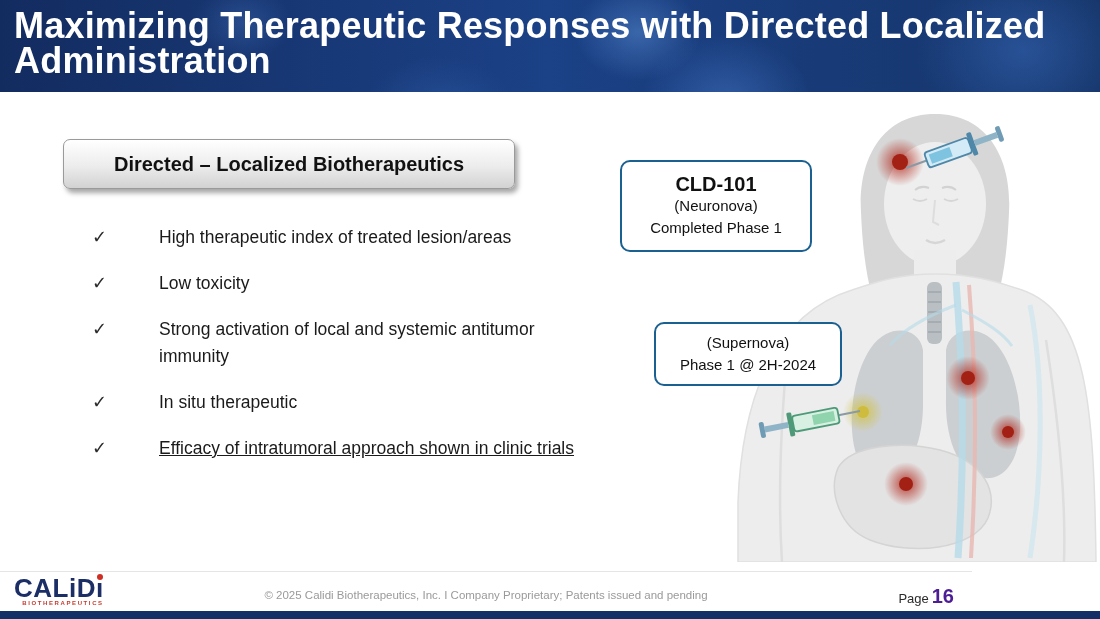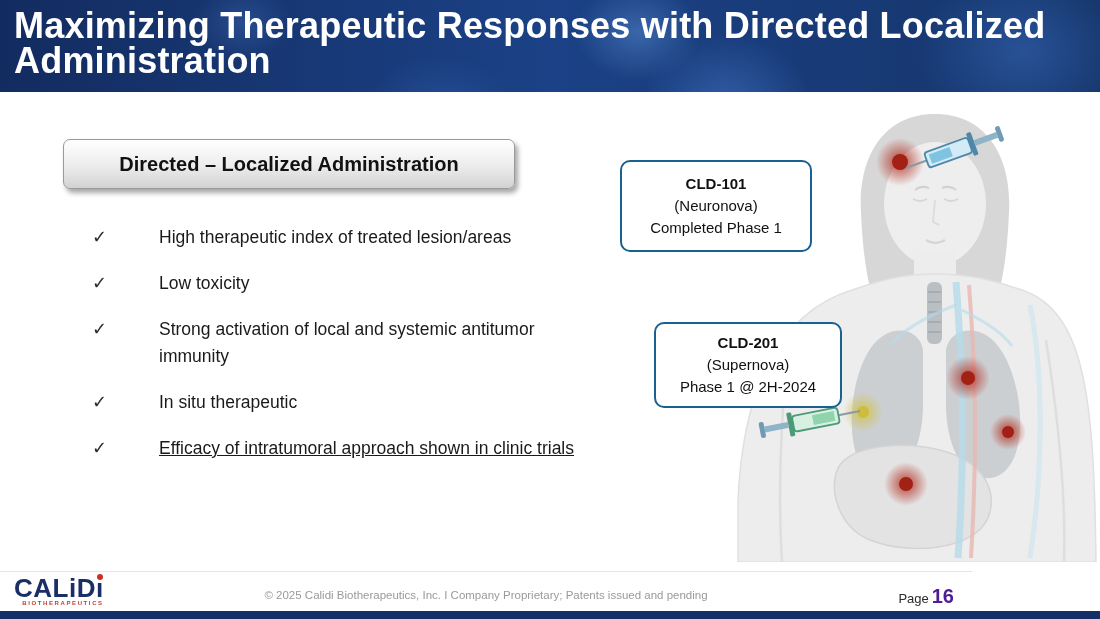"Directed – Localized Administration" div.section-box { text: Administration -> Biotherapeutics }
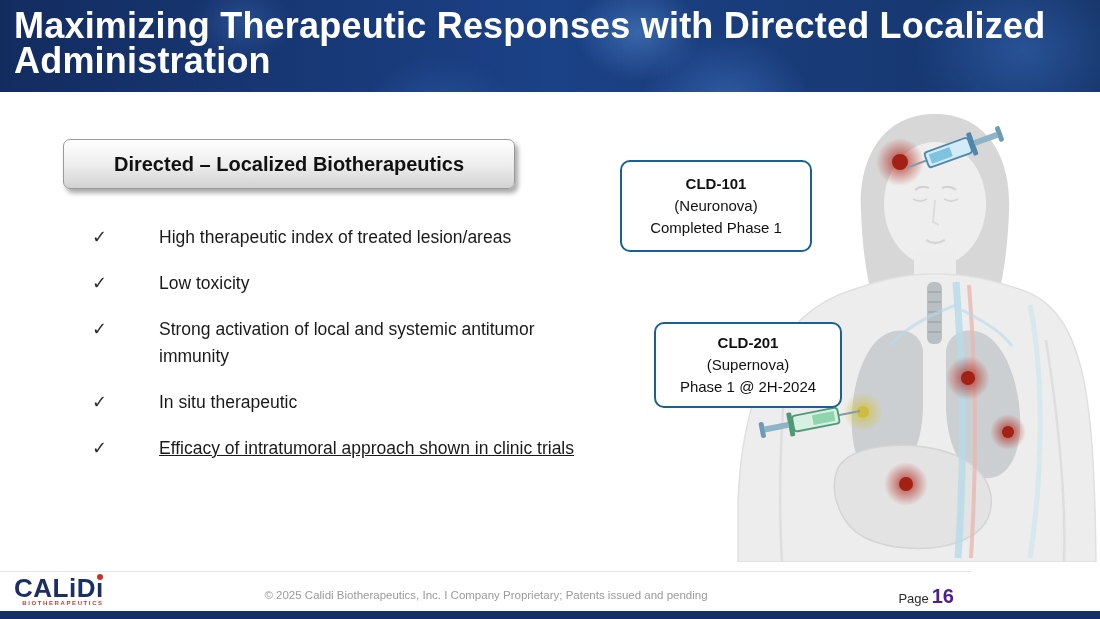"CLD-101" .callout .c-title { font-size: 15px -> 20px }
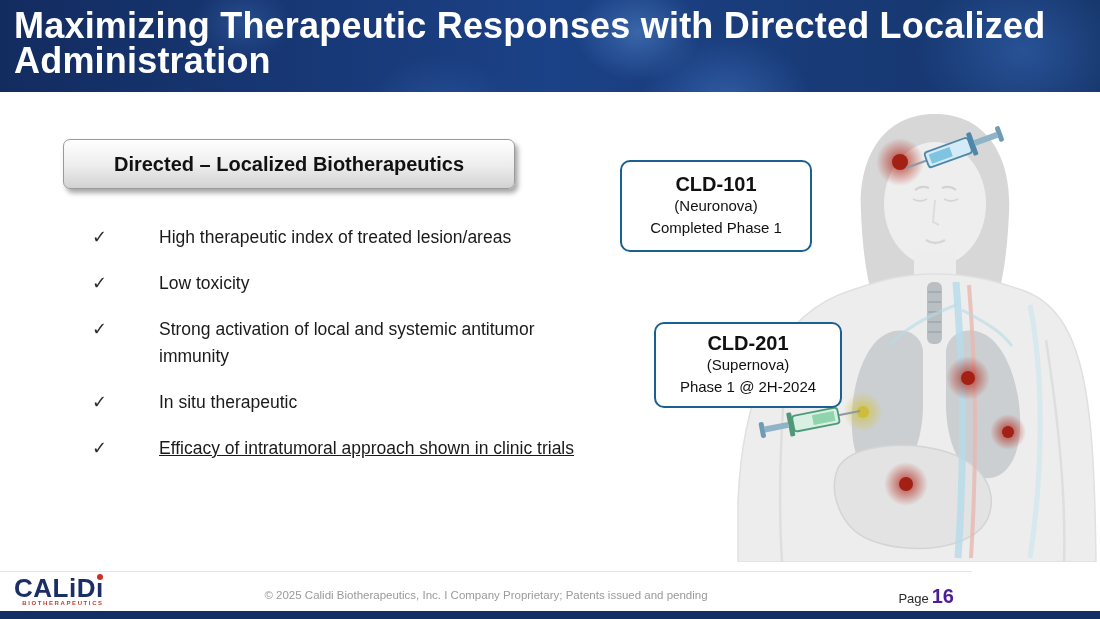"CLD-201" div.c-title { html: <div>CLD-201</div> -> none }
